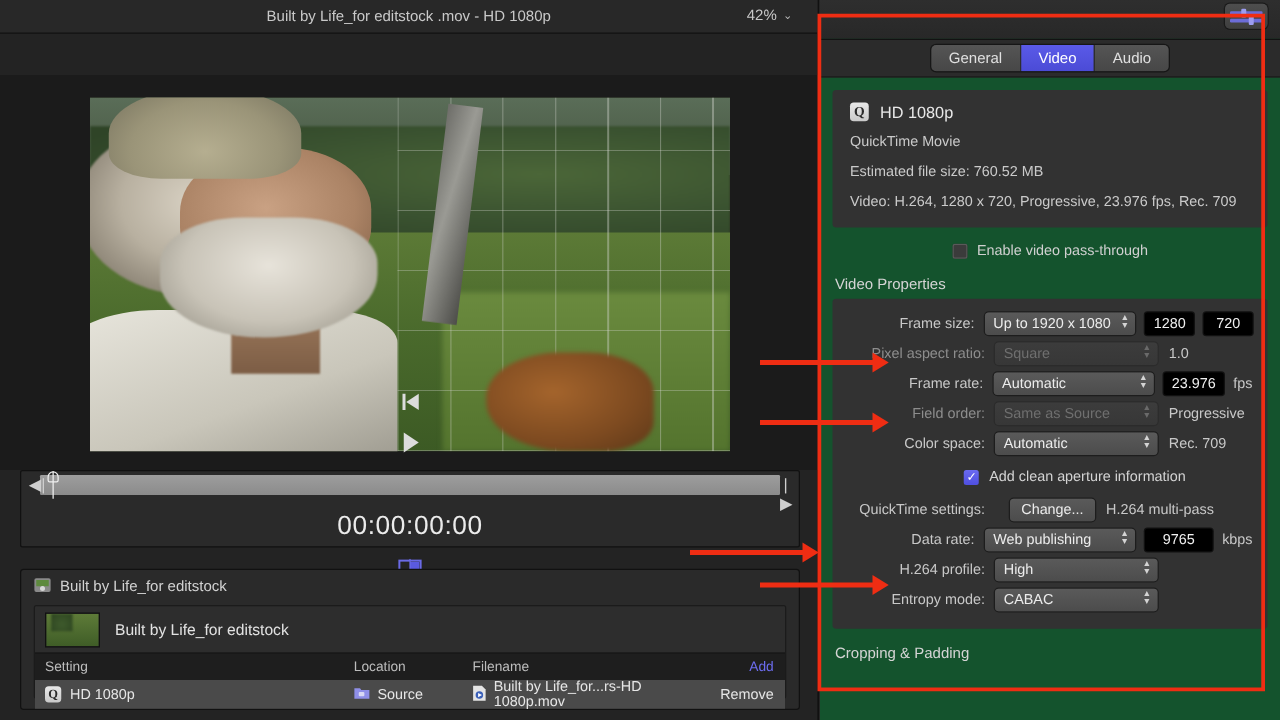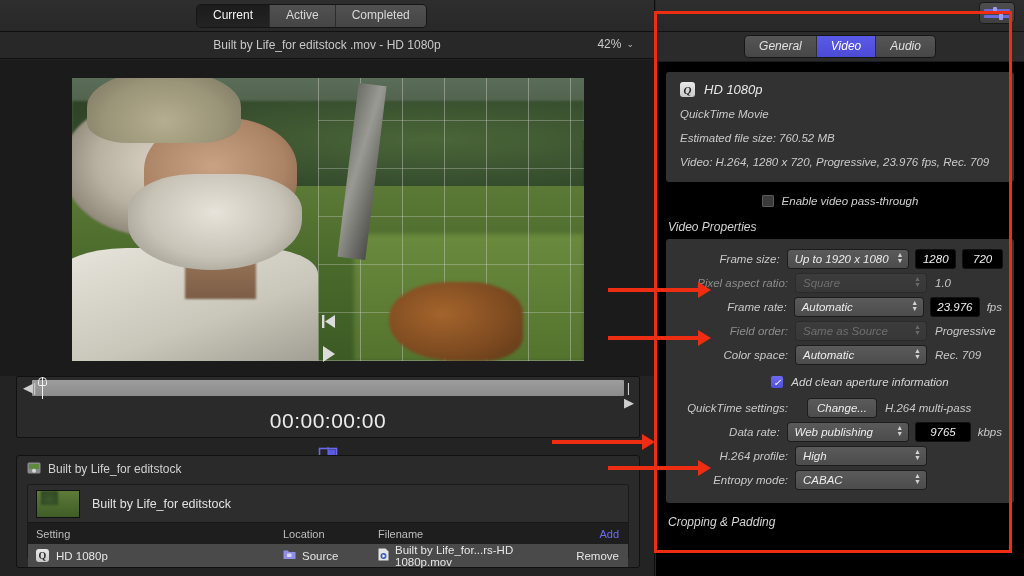"Current" div { html: <div> <div> <div>Current</div> <div>Active</div> <div>Completed</div> </div> </div> -> none }
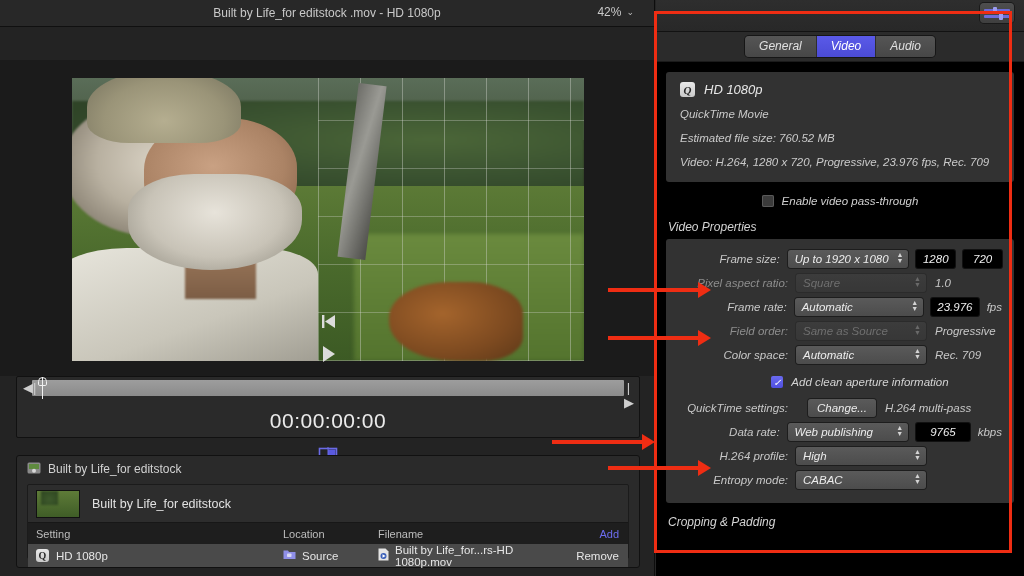"General" #right-pane { background: #000000 -> #14532d; font-style: italic -> none }
